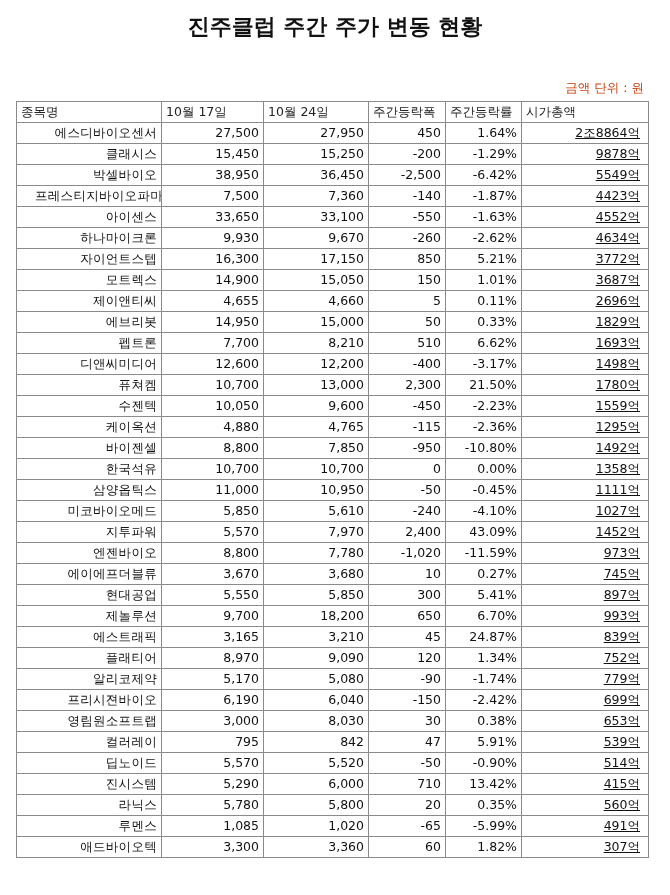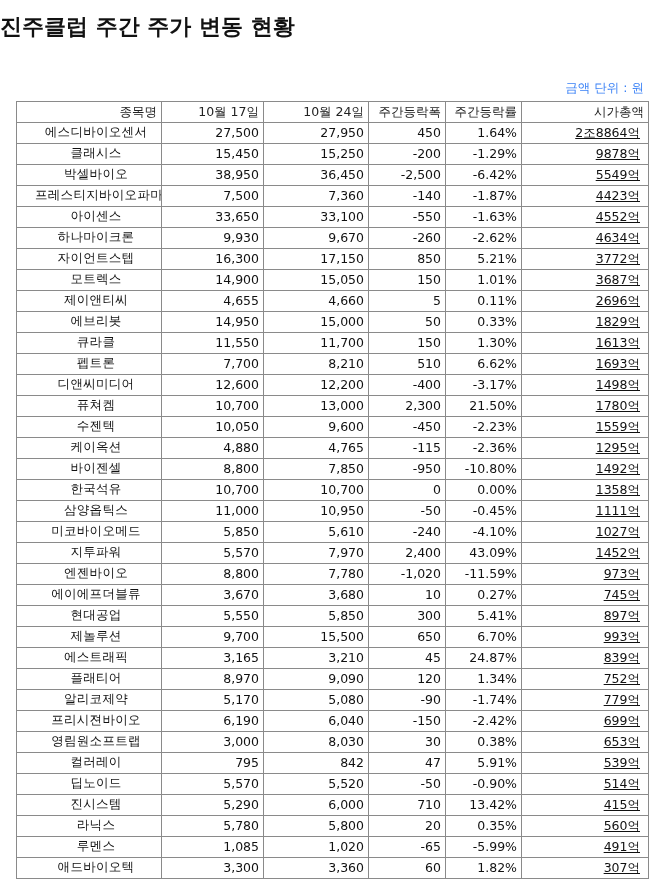"진주클럽 주간 주가 변동 현황" .title { text-align: none -> center }
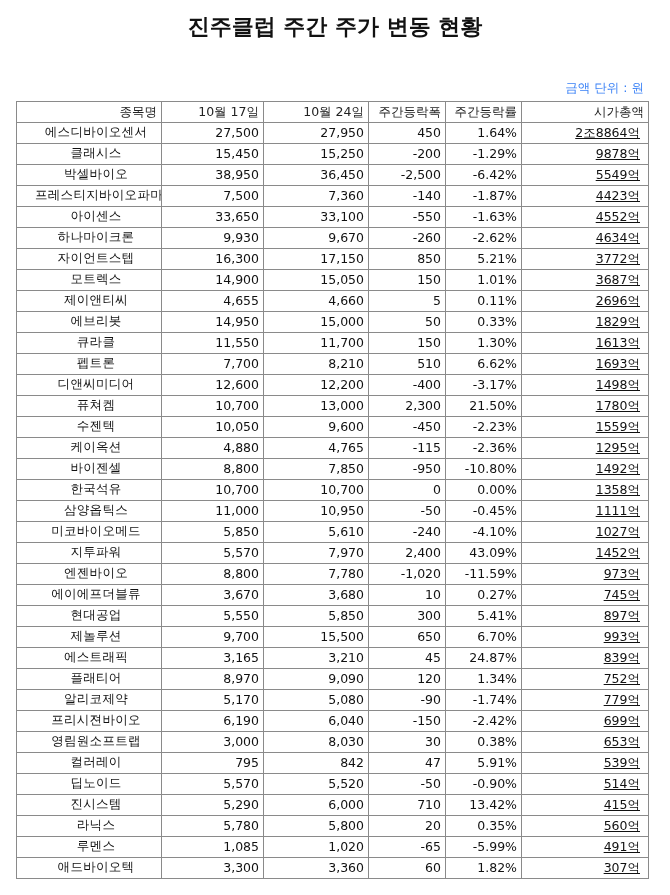"금액 단위 : 원" .unit { color: #3b82f6 -> #c2410c }
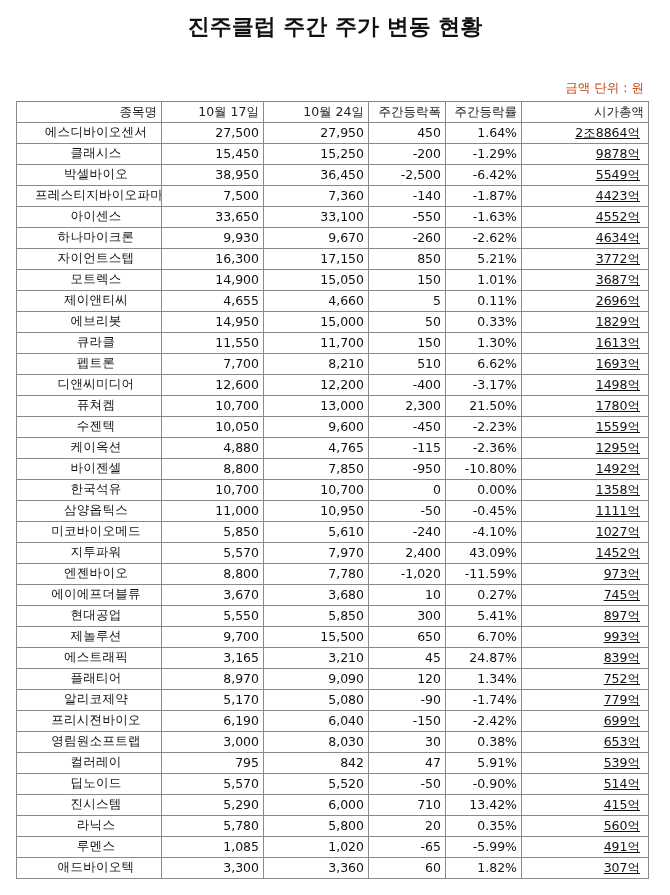"종목명" table.stock th { text-align: right -> left }
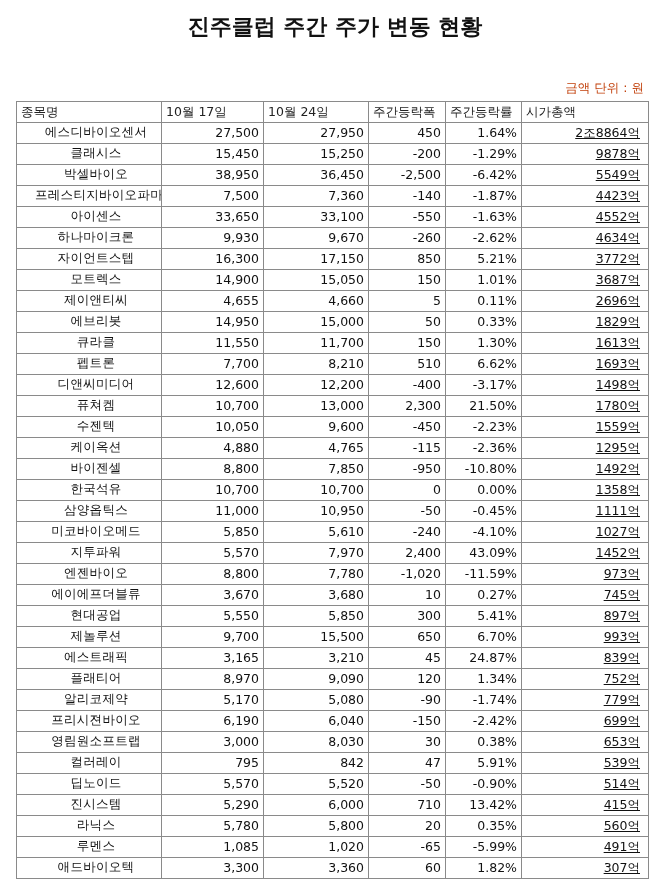"에스디바이오센서" table.stock td.name { font-family: Liberation Mono, monospace -> none; text-align: center -> right }
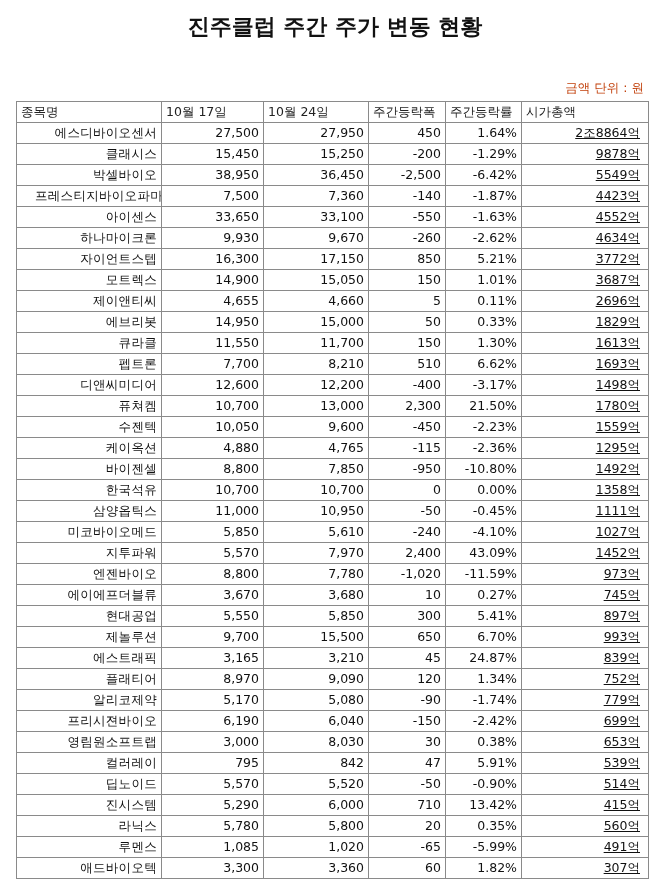"큐라클" tr { html: <tr> <td>큐라클</td> <td>11,550</td> <td>11,700</td> <td>150</td> <td>1.30%</td> <td>1613억</td> </tr> -> none }
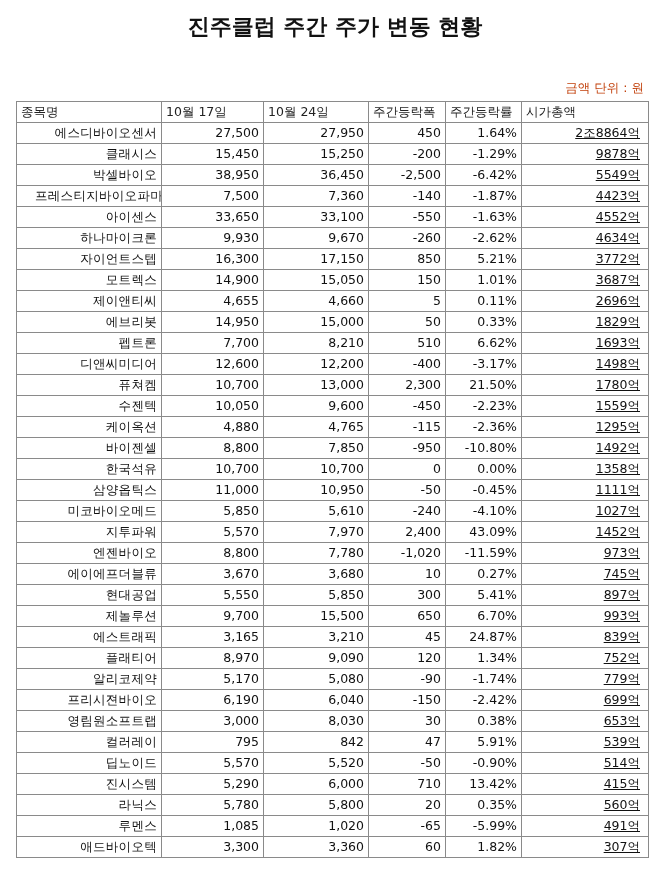"15,500" td { text: 15,500 -> 18,200 }
